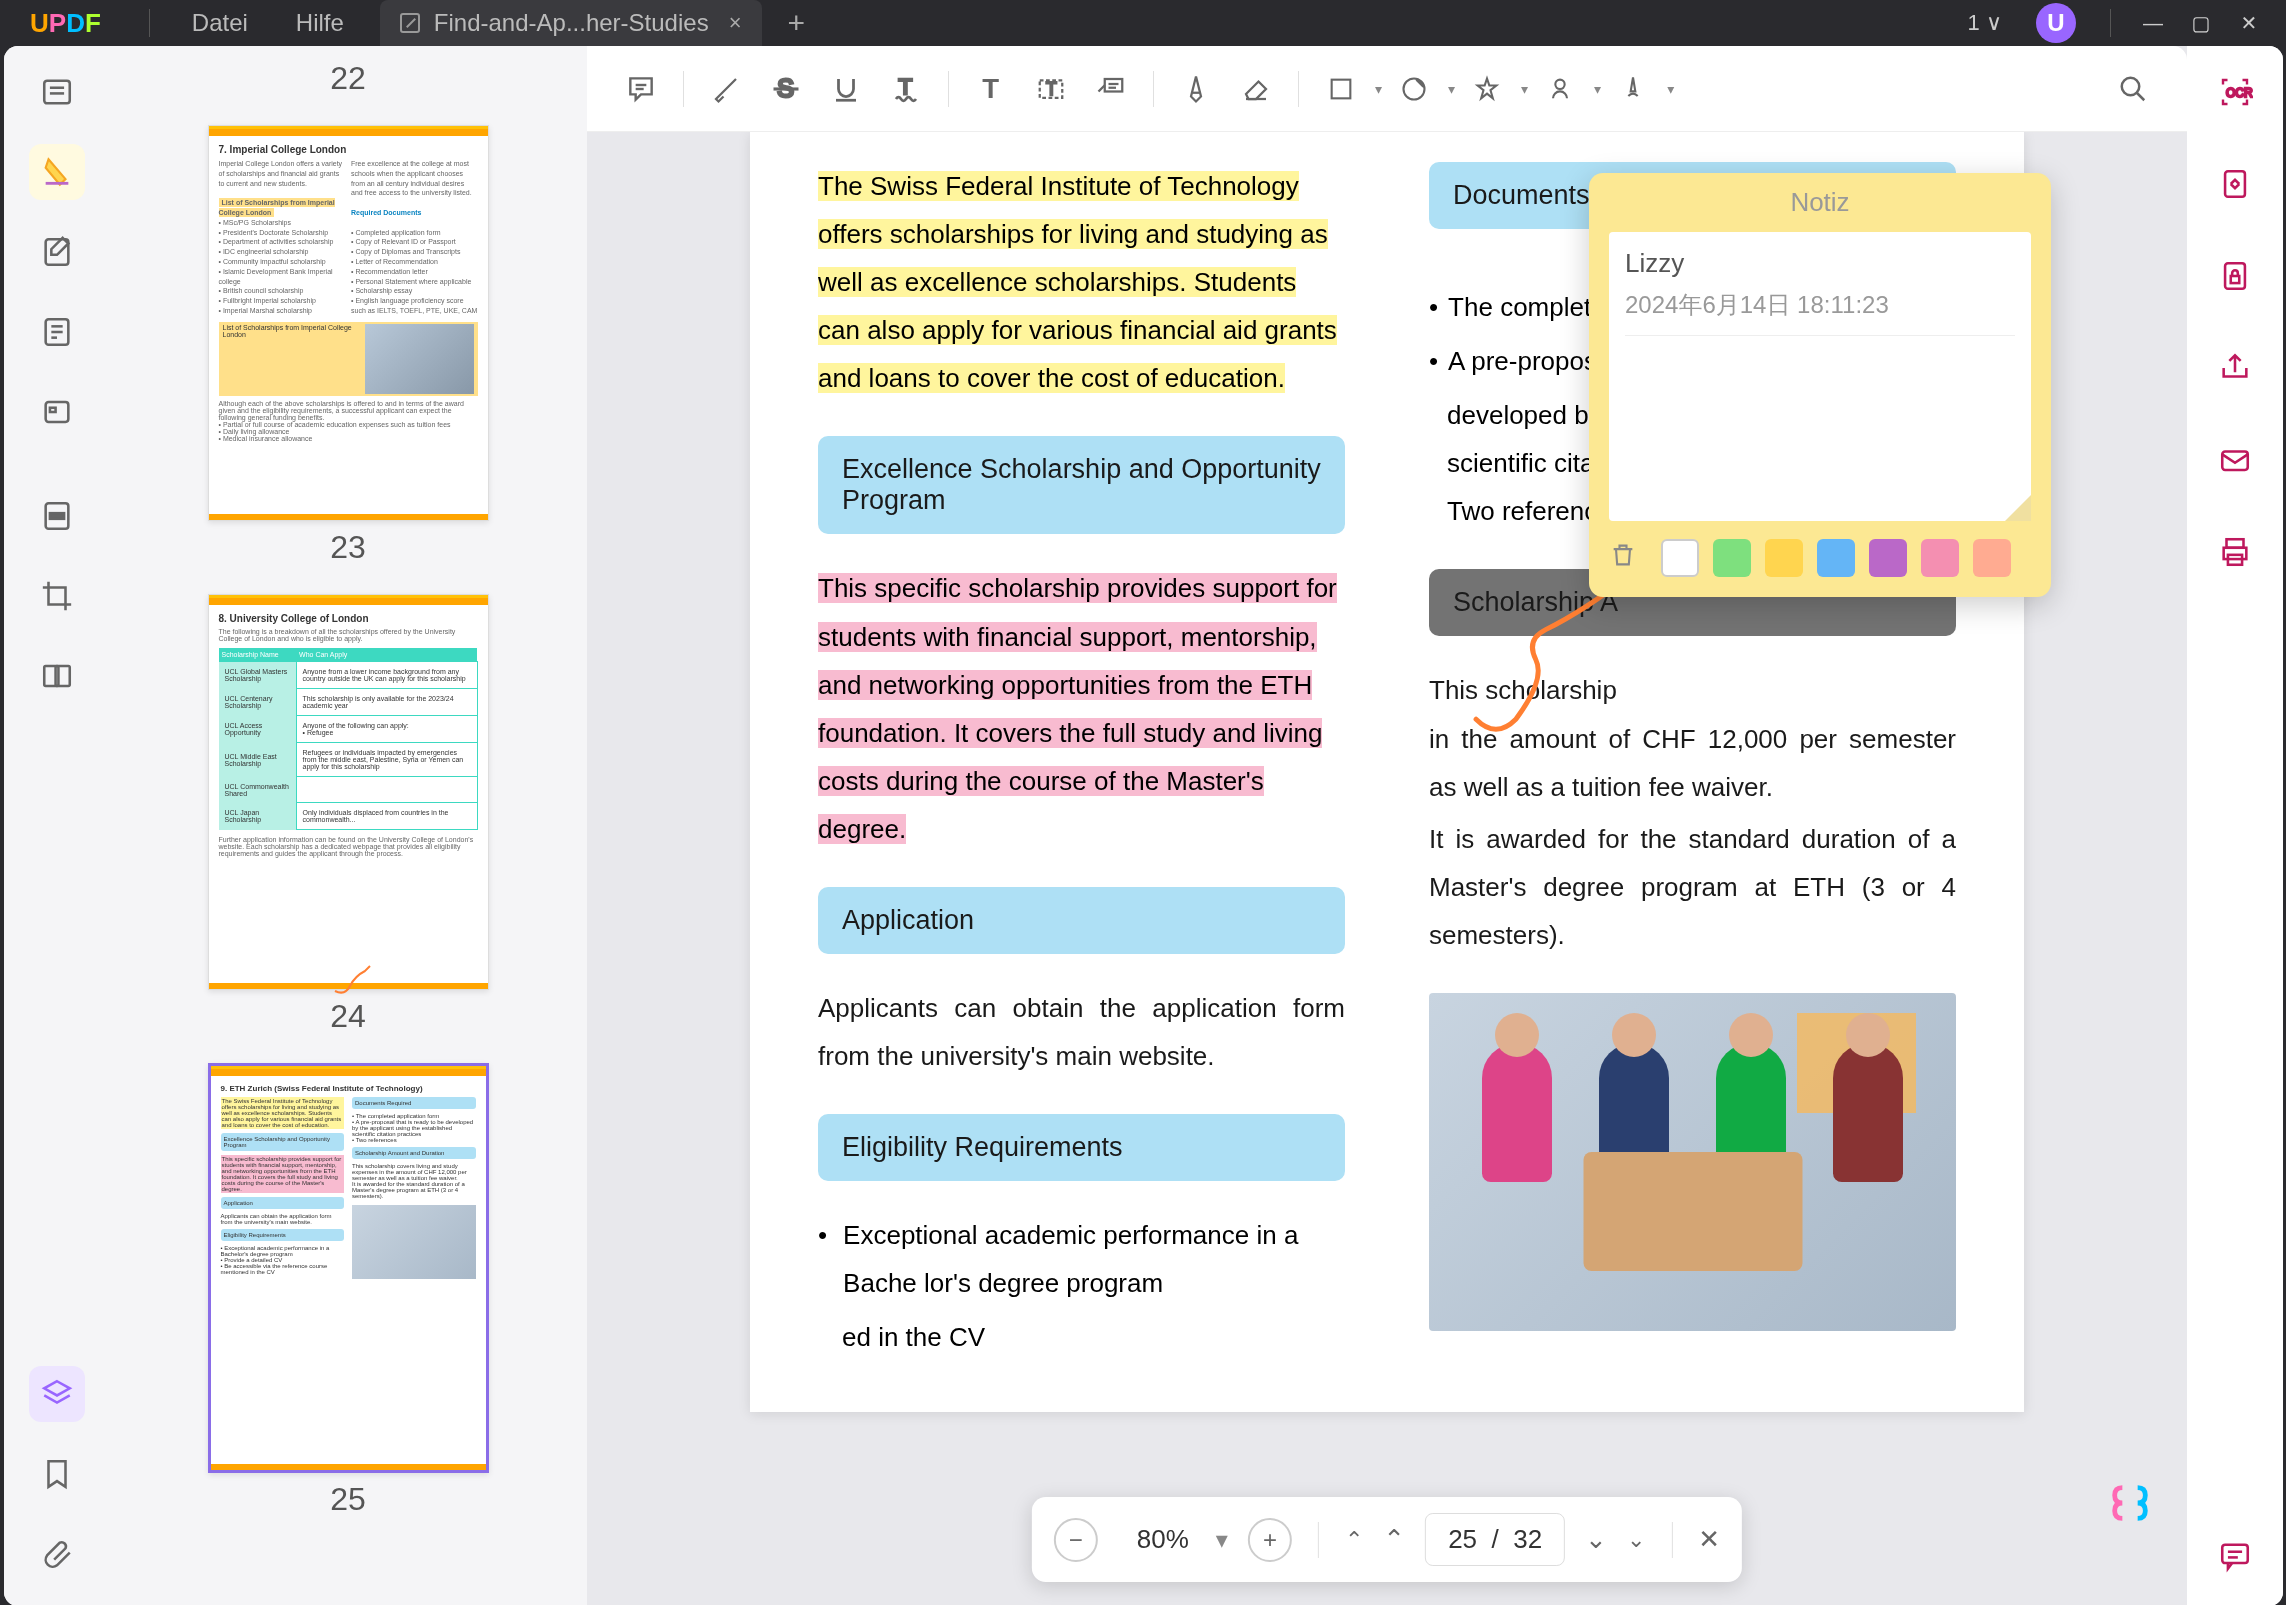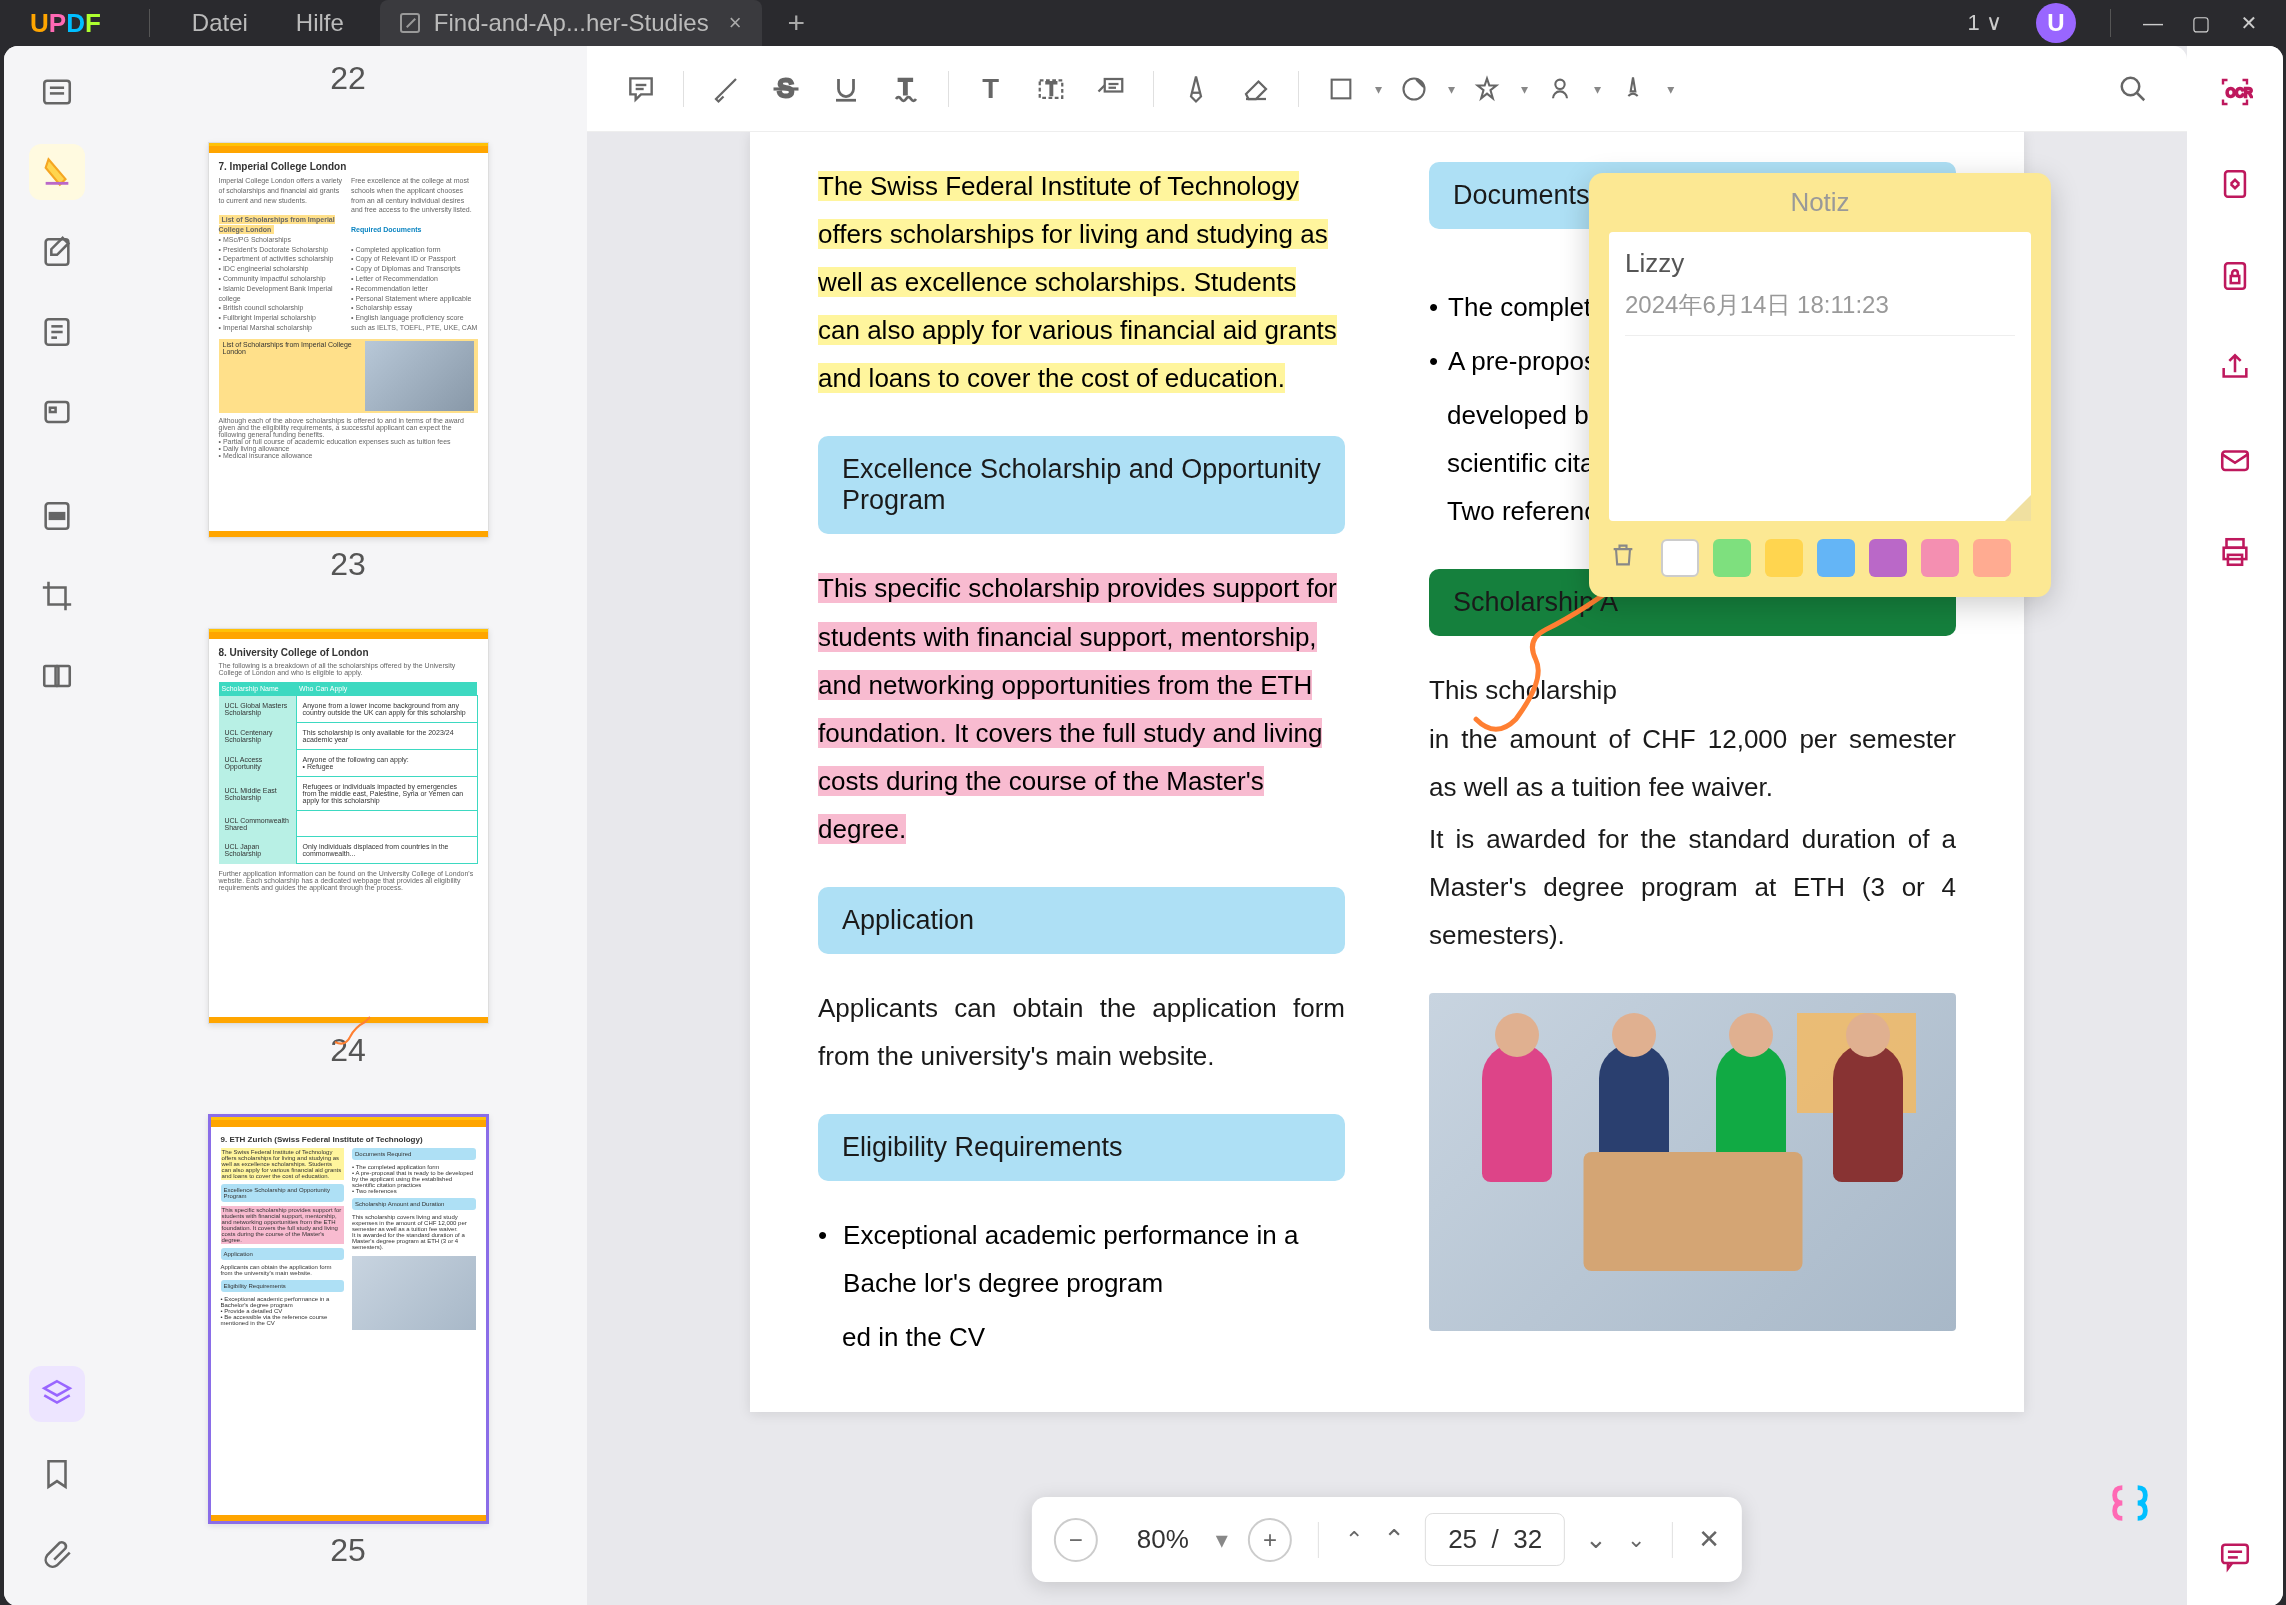"7. Imperial College London" .thumb { margin-top: 25px -> 8px }
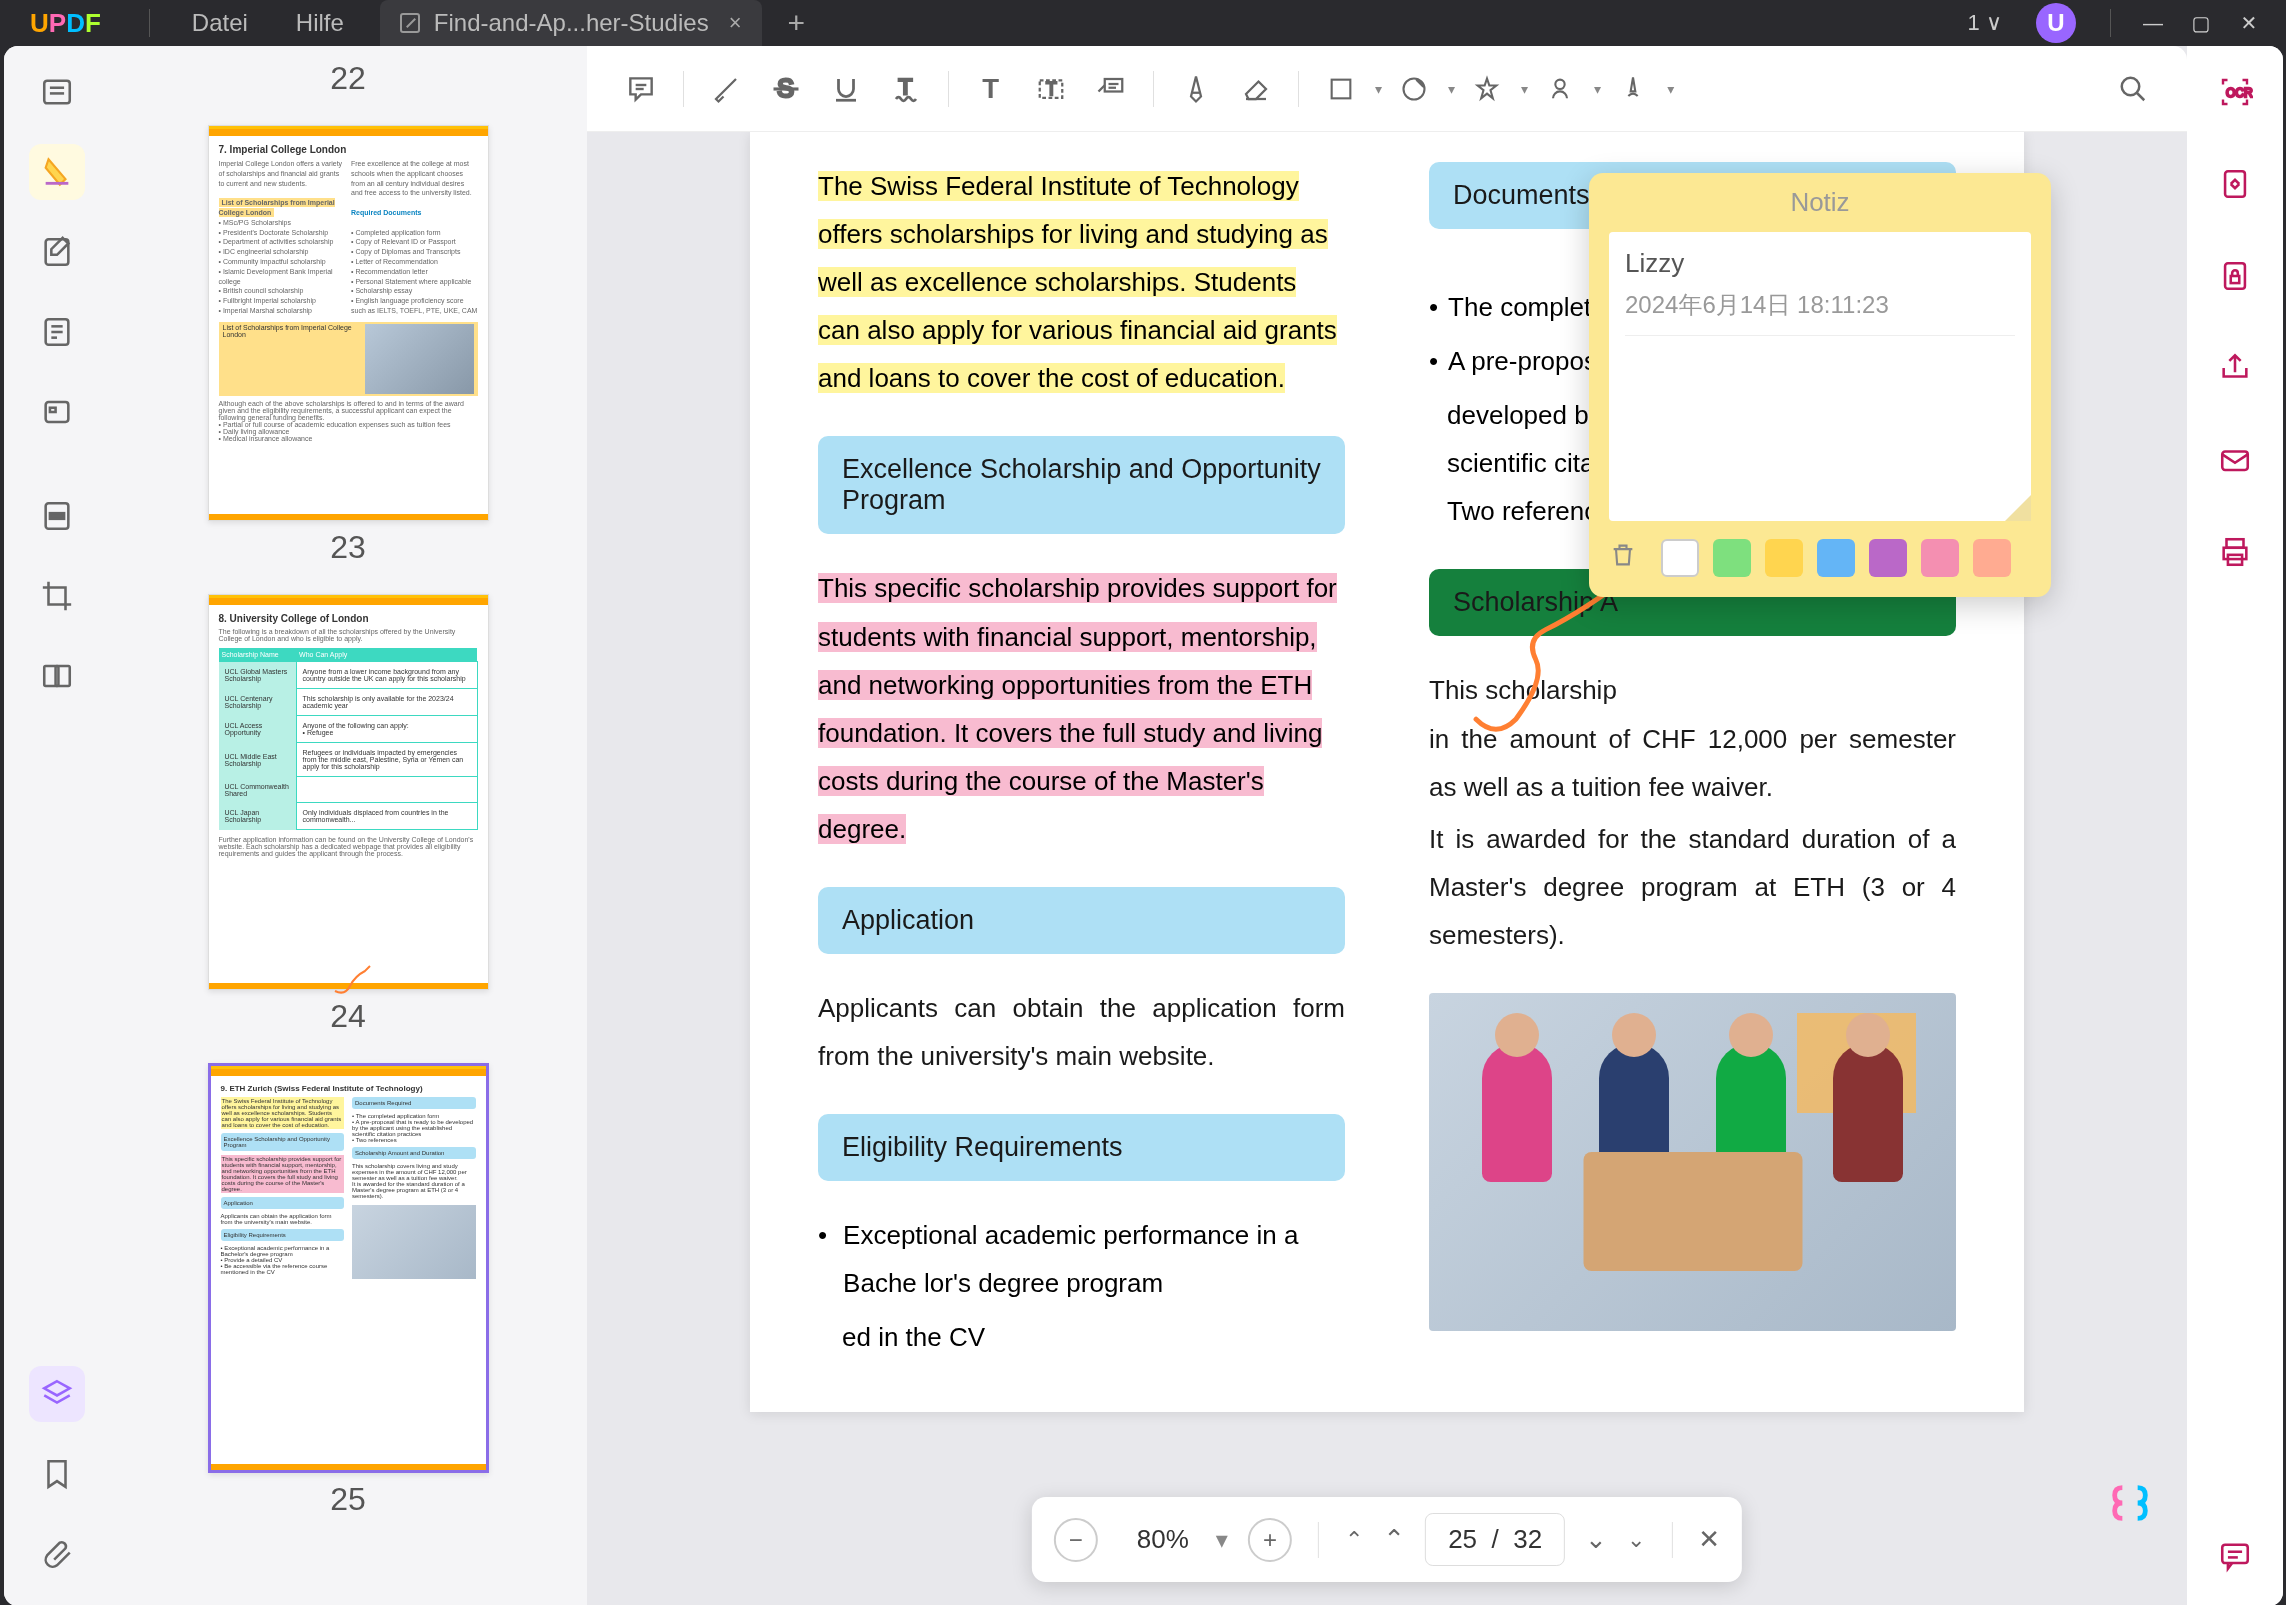"Scholarship A" div.section-head { background: #15803d -> #737373 }
